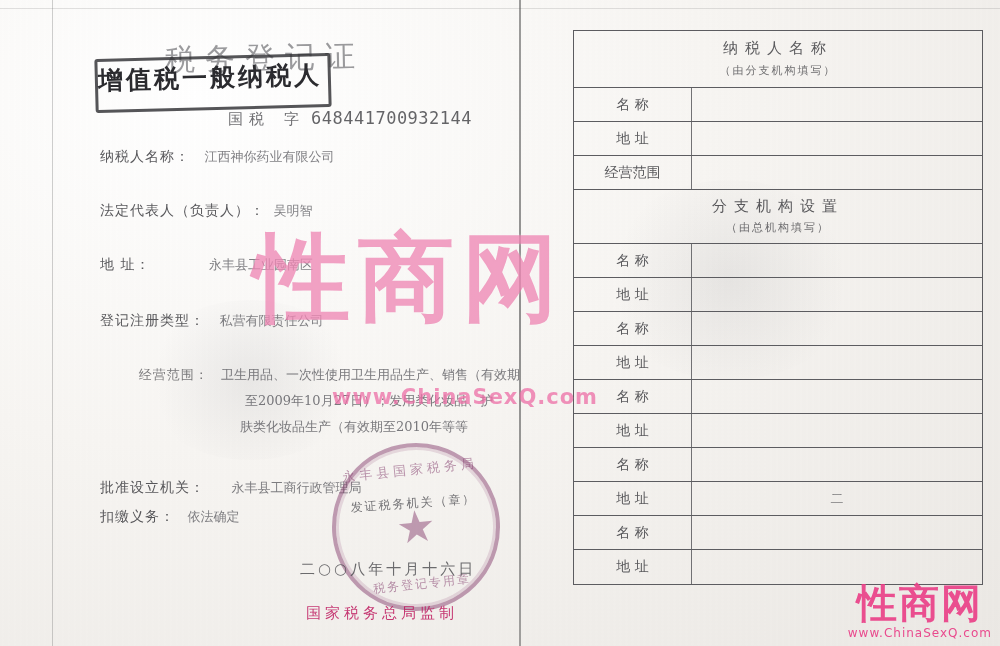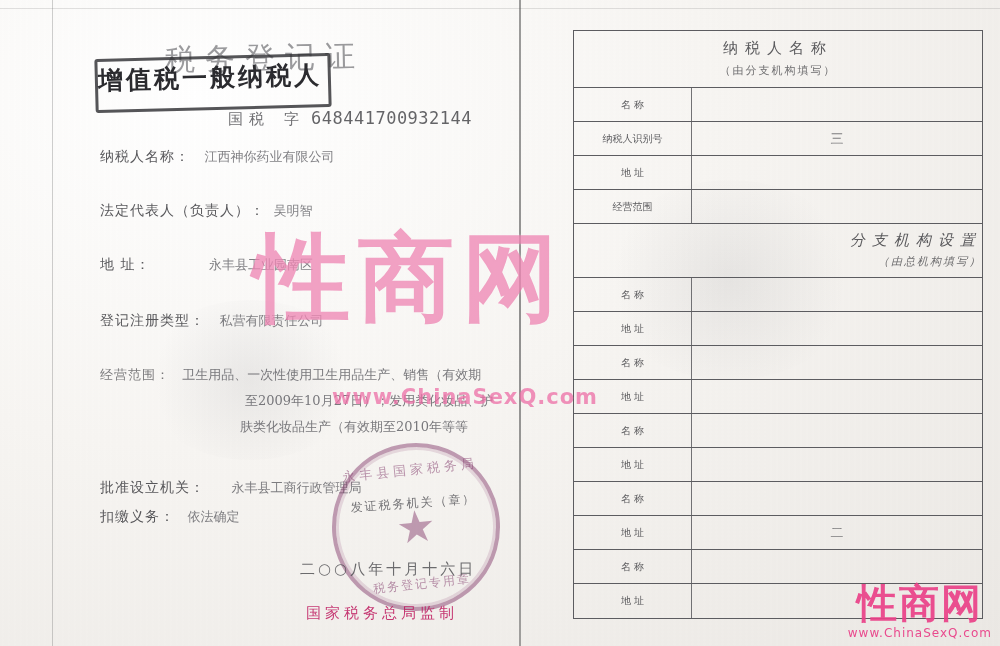"名 称" .rlabel { font-size: 10px -> 14px }
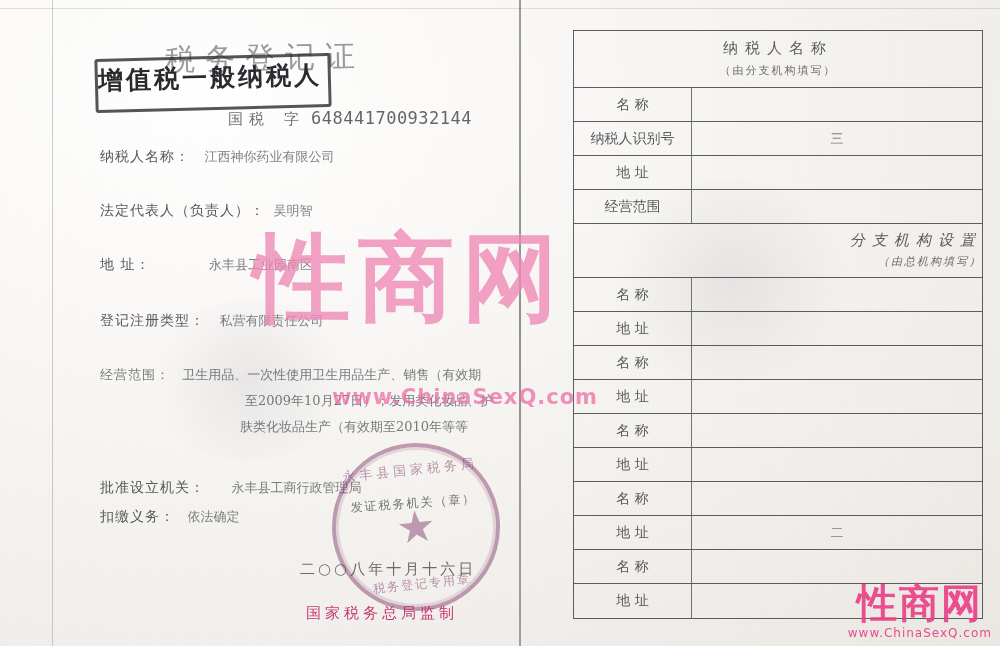"纳税人识别号" div.rrow { html: <div> <div>纳税人识别号</div> <div>三</div> </div> -> none }
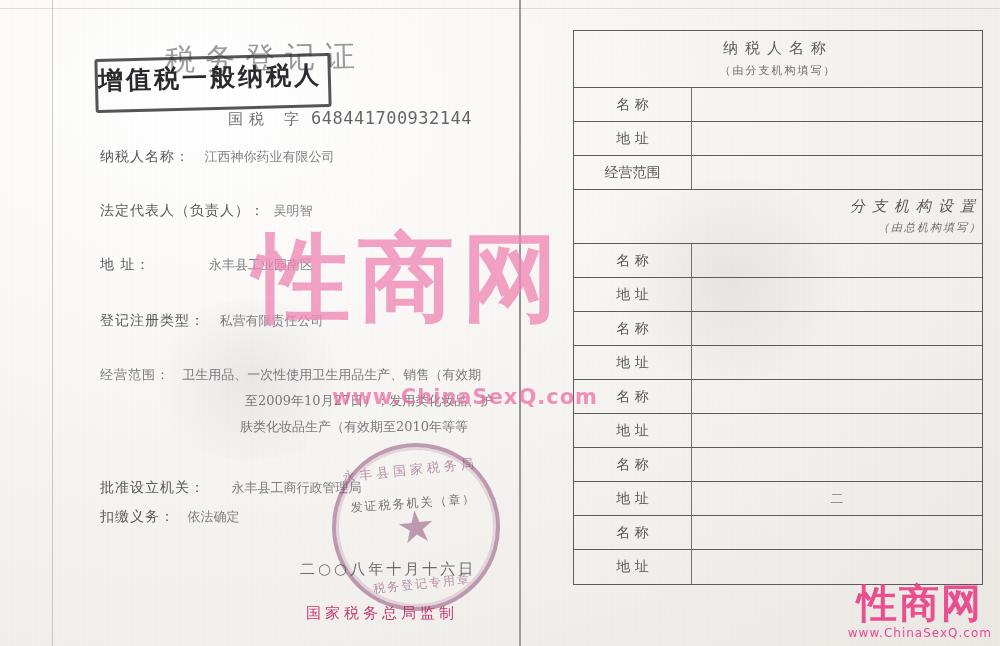"分支机构设置" .subhead { font-style: italic -> none; text-align: right -> center }
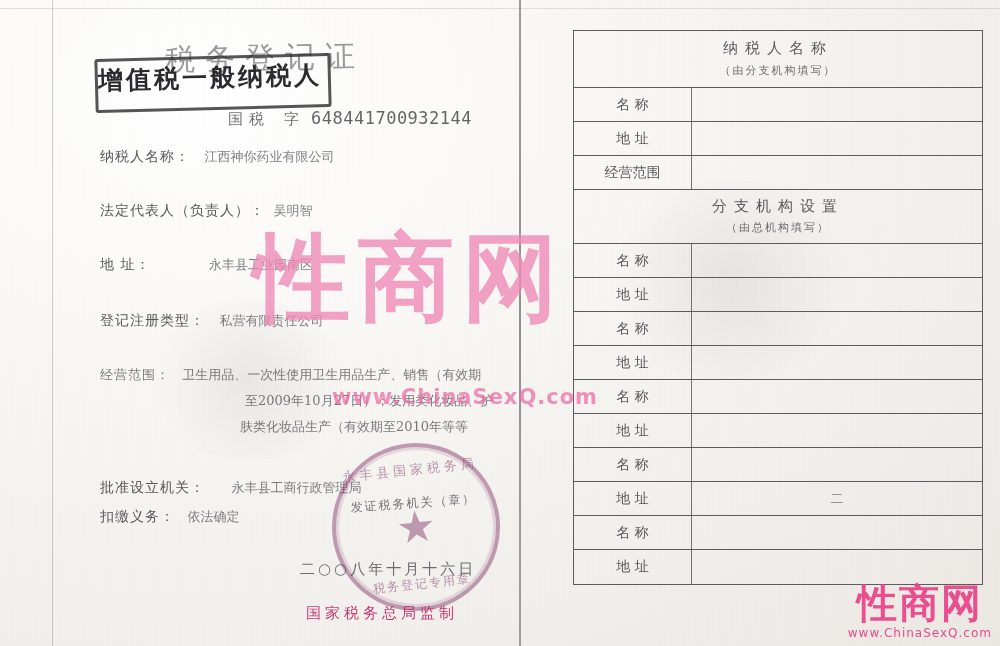"经营范围： 卫生用品、一次性使用卫生用品生产、销售（有效期" div.multiline { text-align: none -> right }
